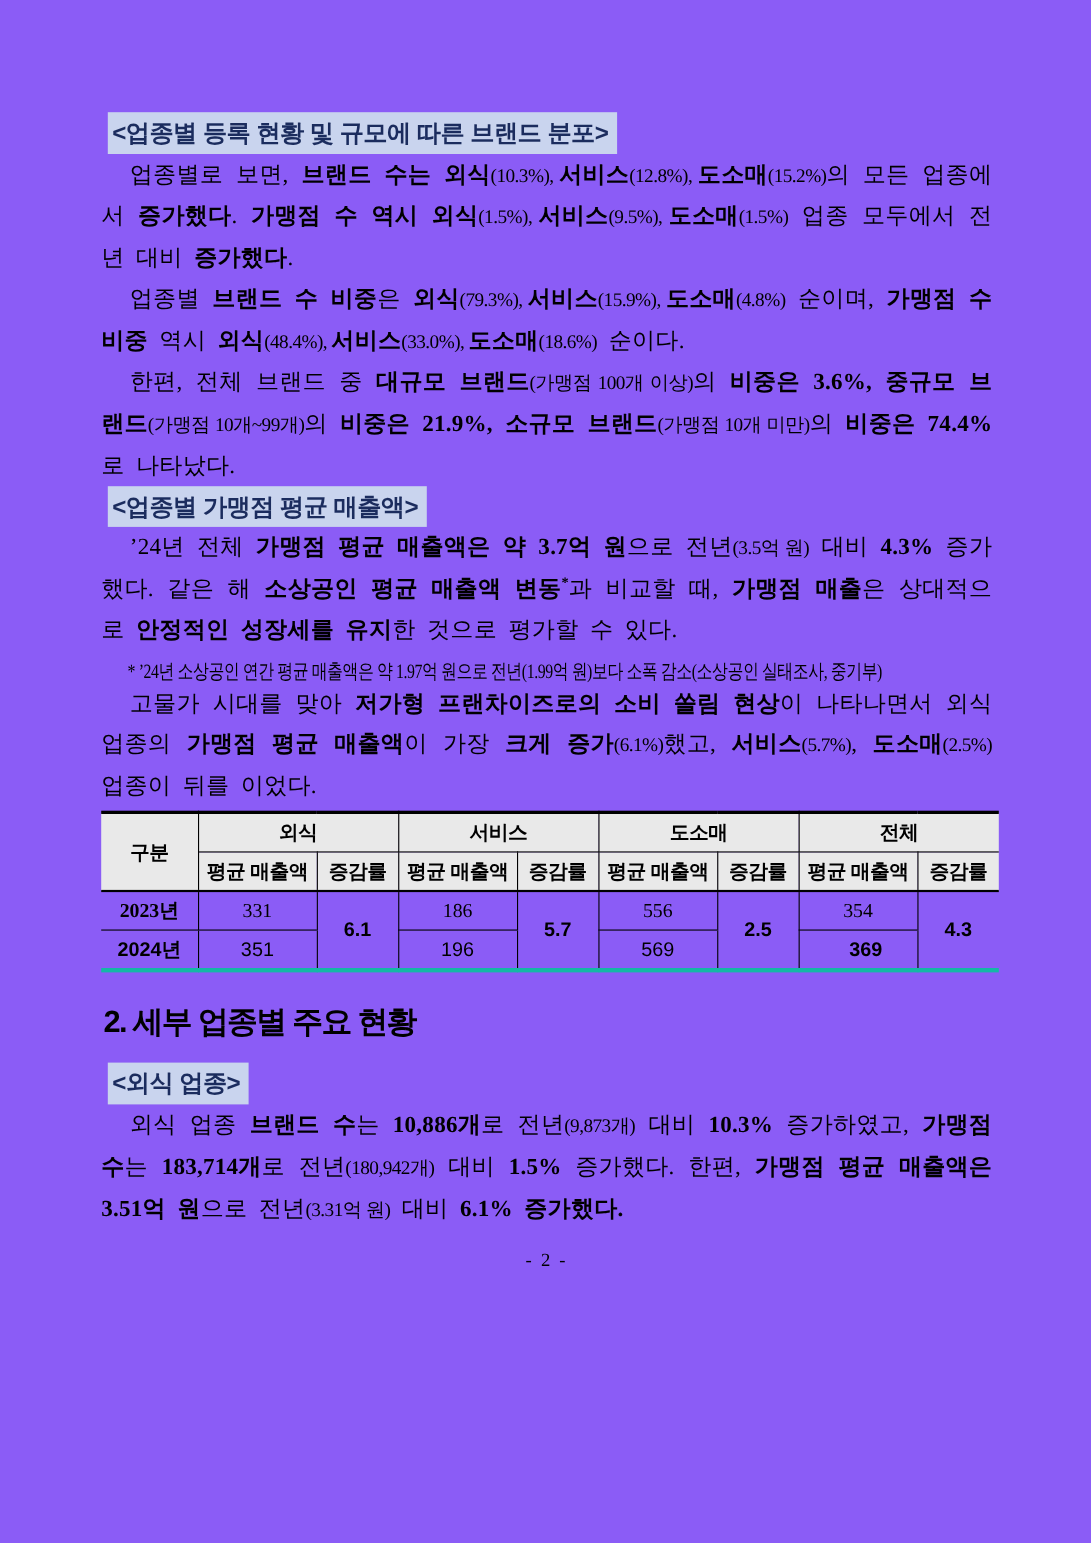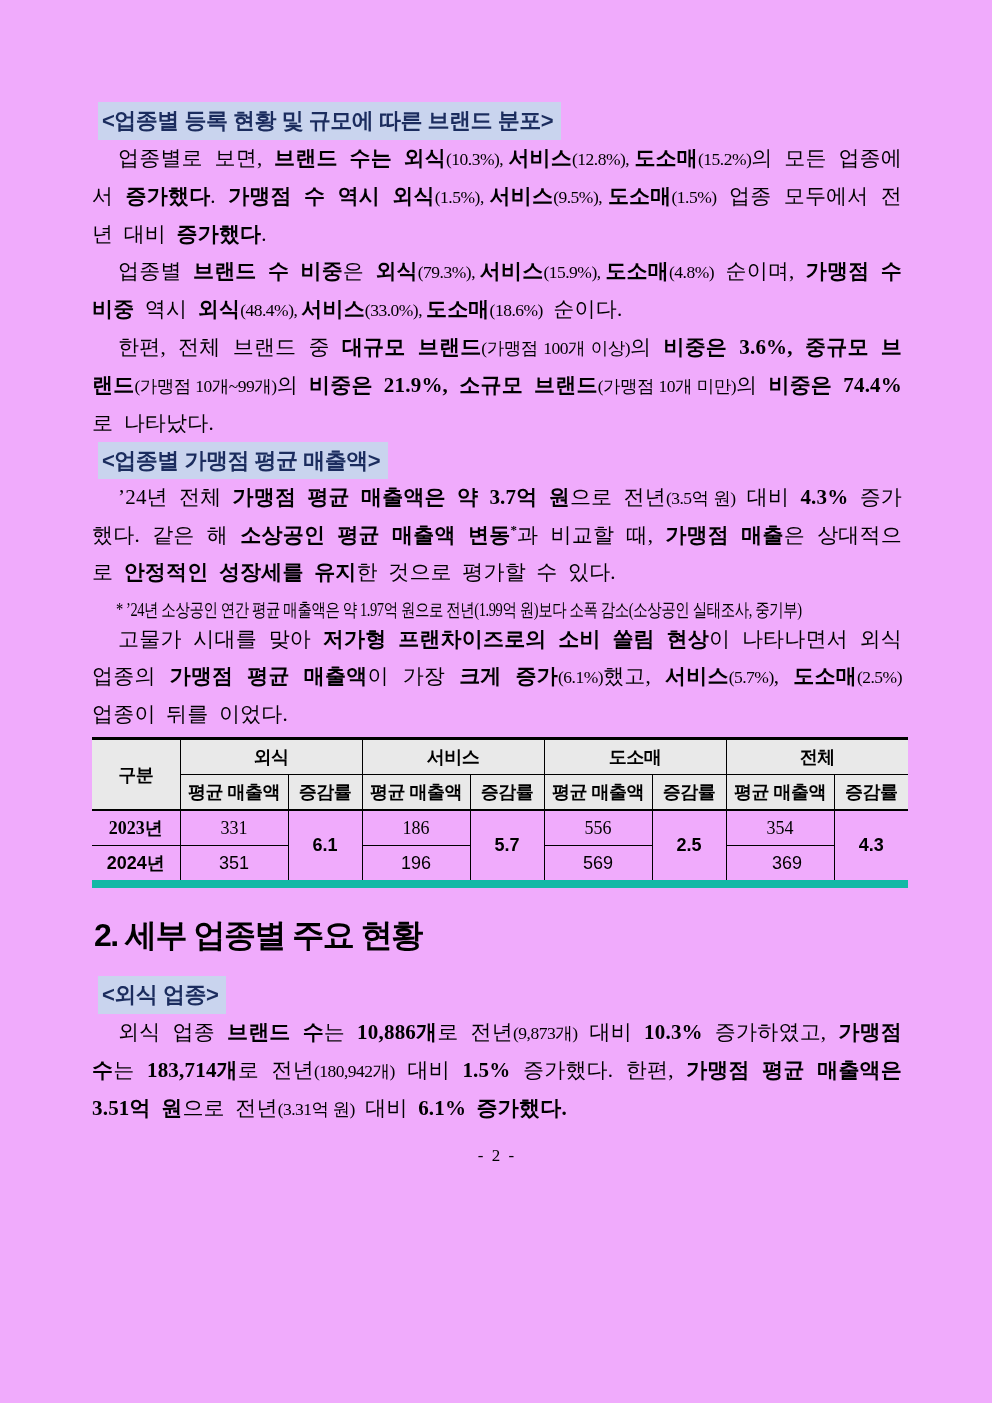"<업종별 등록 현황 및 규모에" .page { background: #f0abfc -> #8b5cf6 }
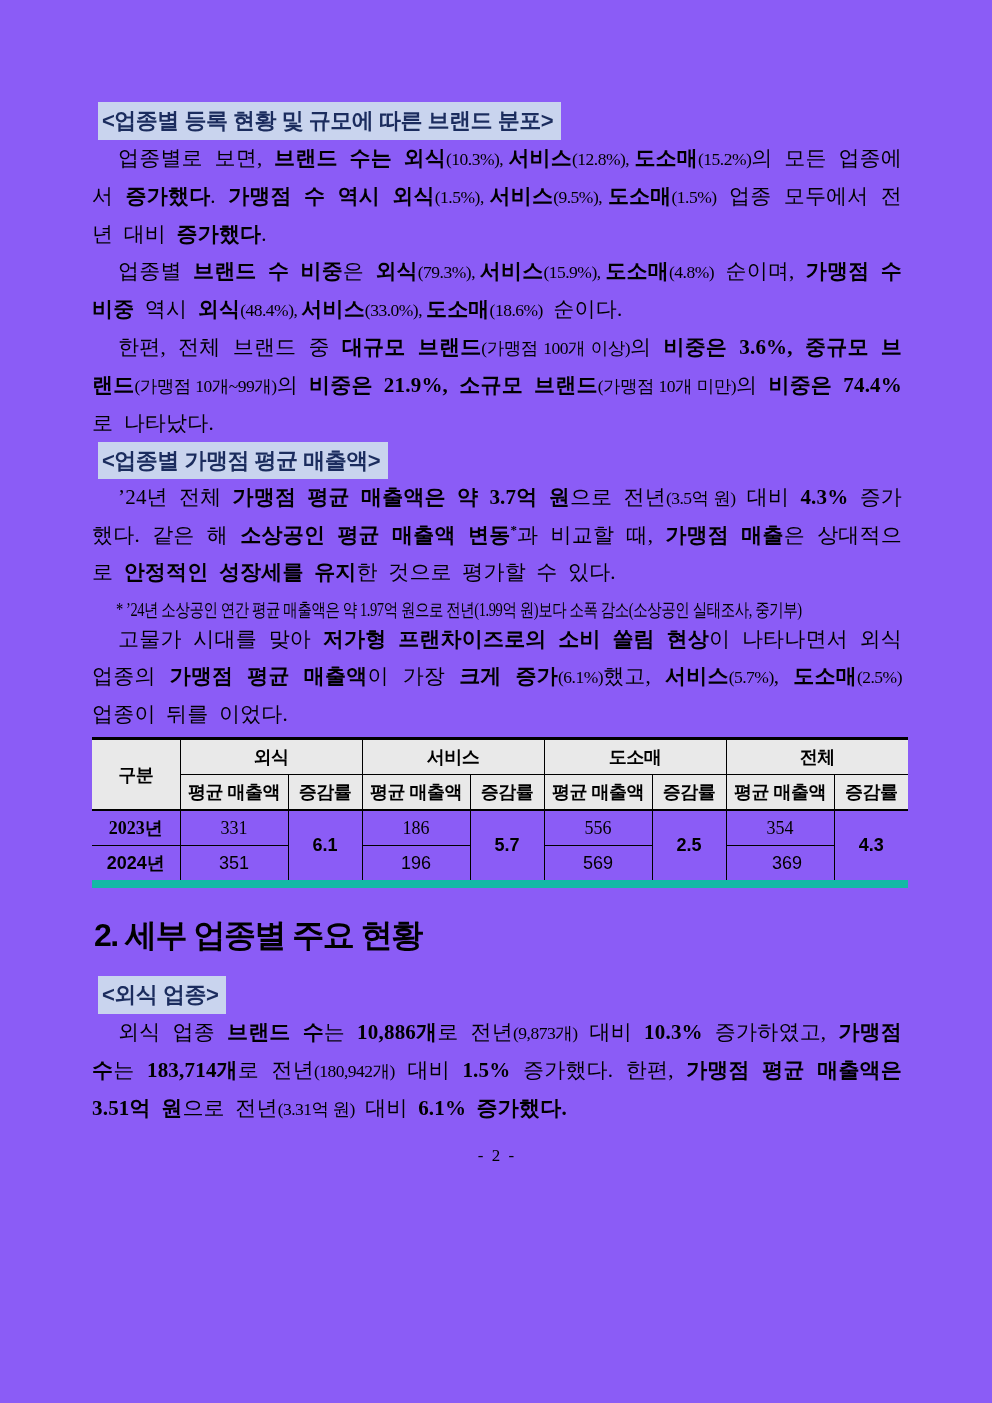"구분" table.stats { border-bottom: 8px solid #14b8a6 -> 4px solid #14b8a6 }
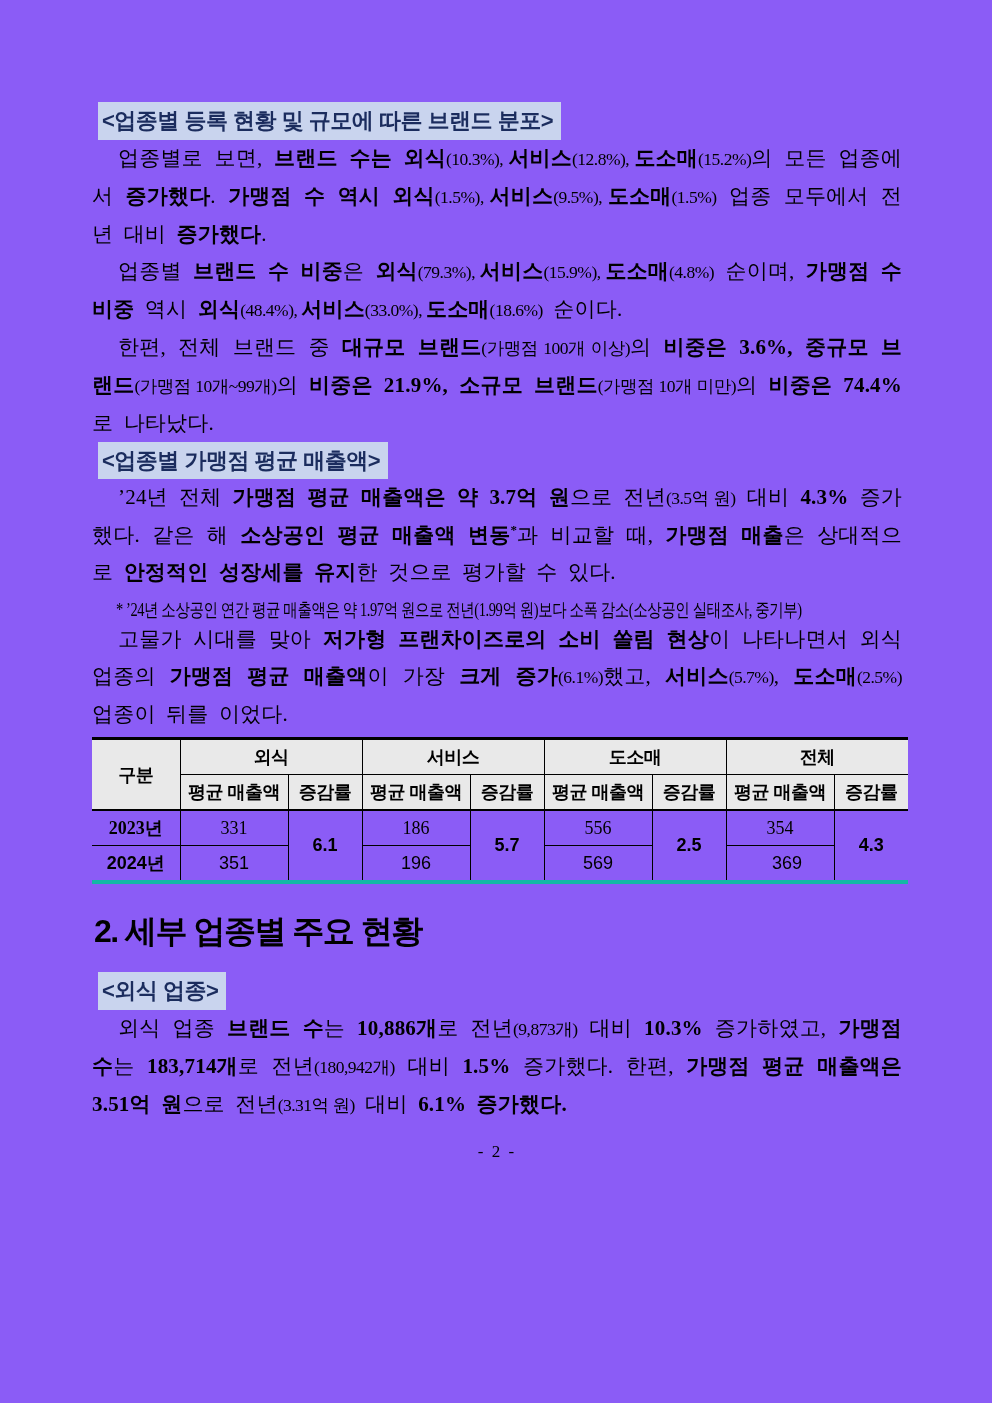"369" table.stats td.b { font-weight: normal -> bold }
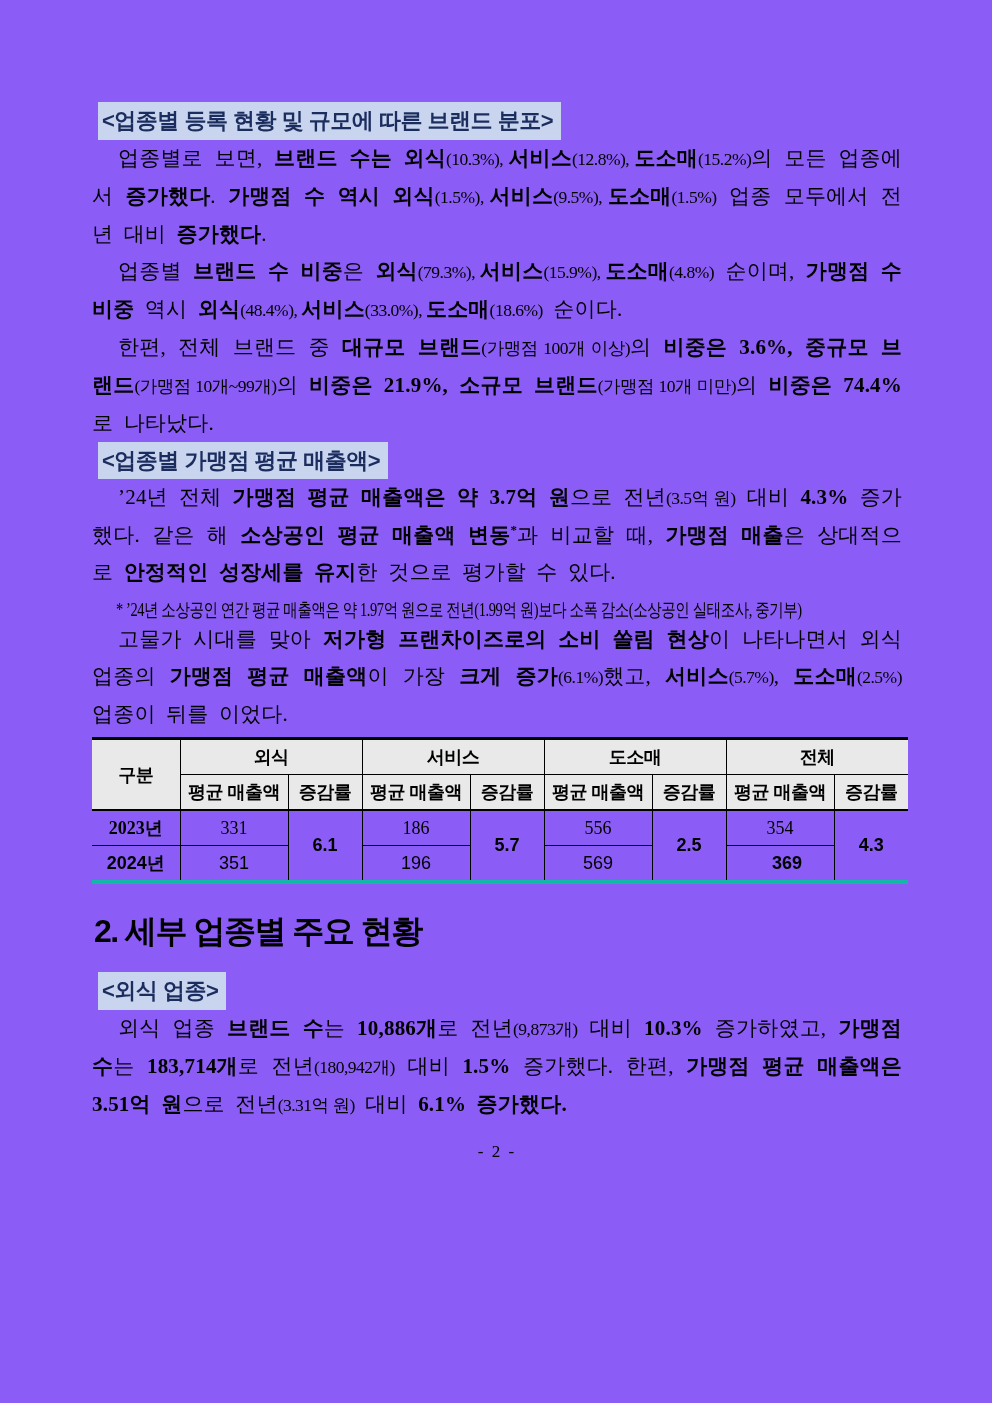"2. 세부 업종별 주요 현황" .section-heading { font-size: 32px -> 28px }
